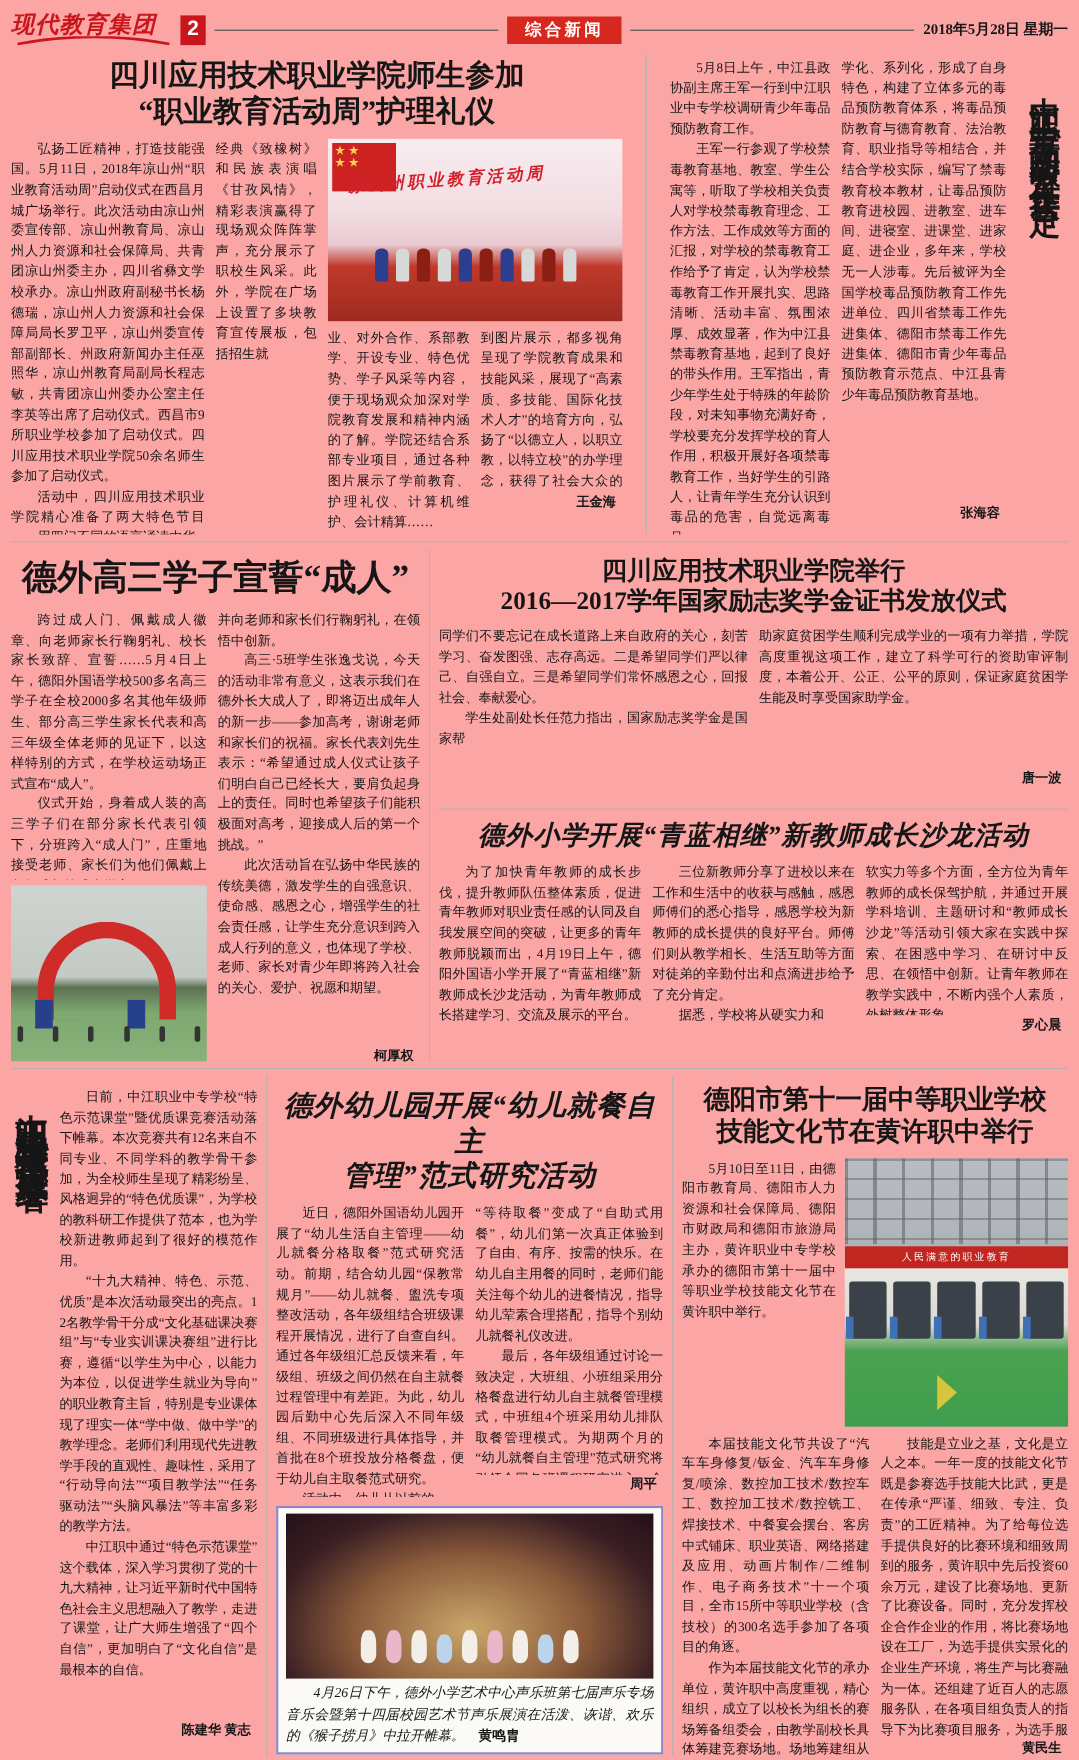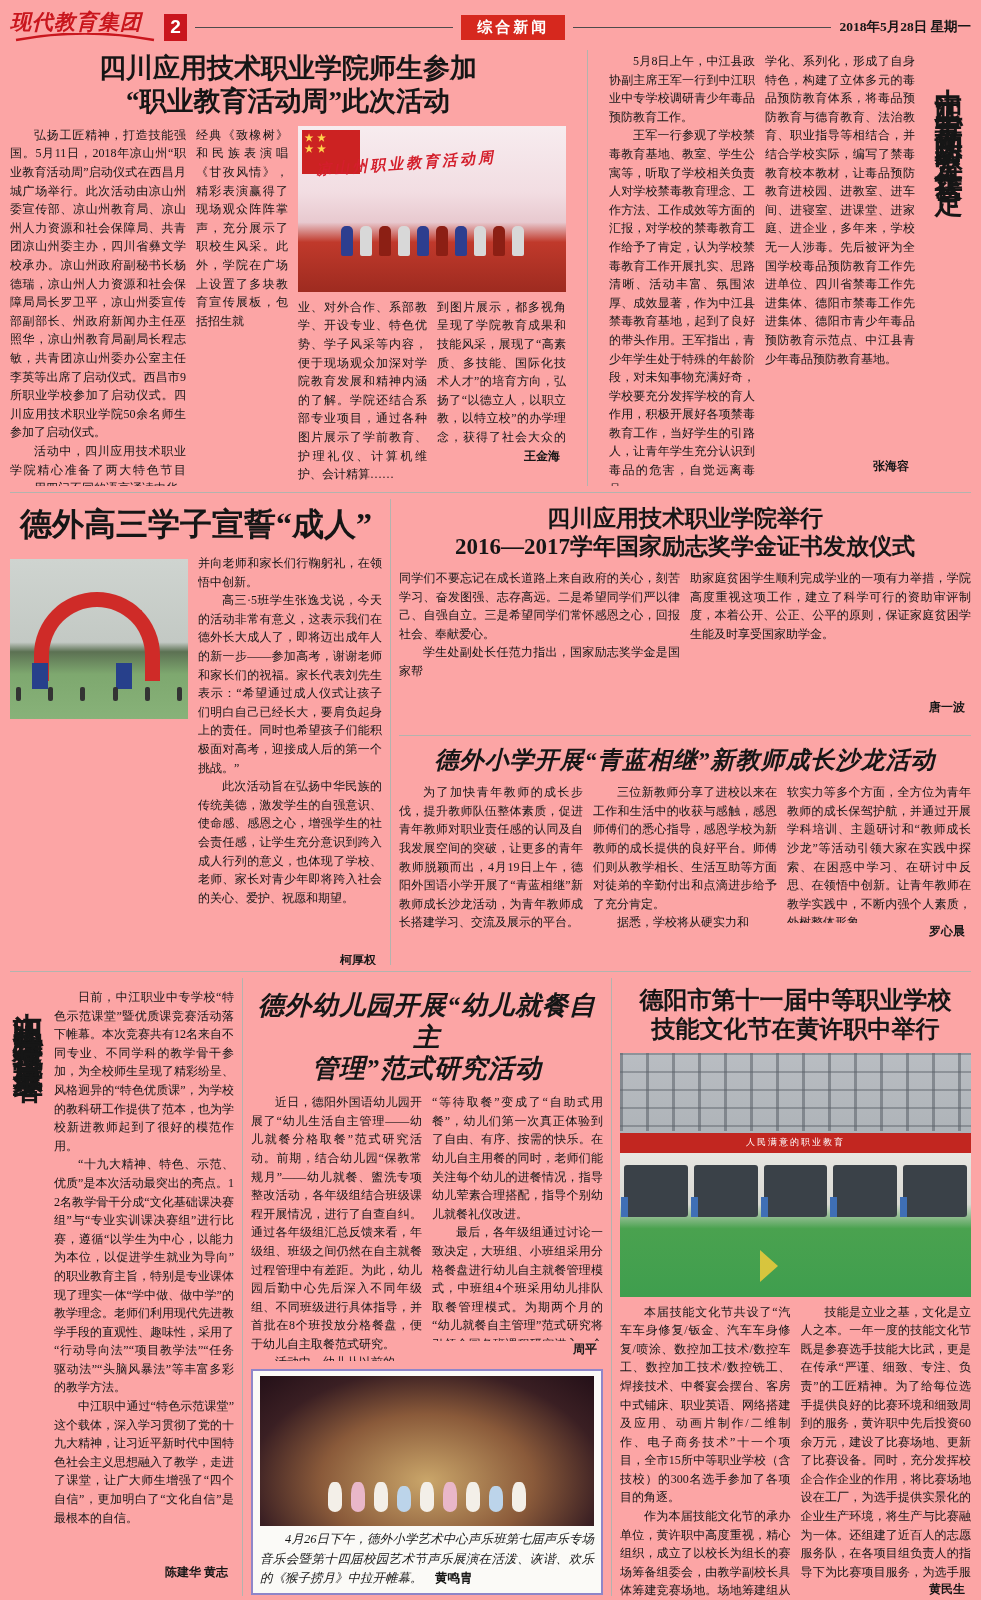"“职业教育活动周”此次活动" div { text: 此次活动 -> 护理礼仪 }
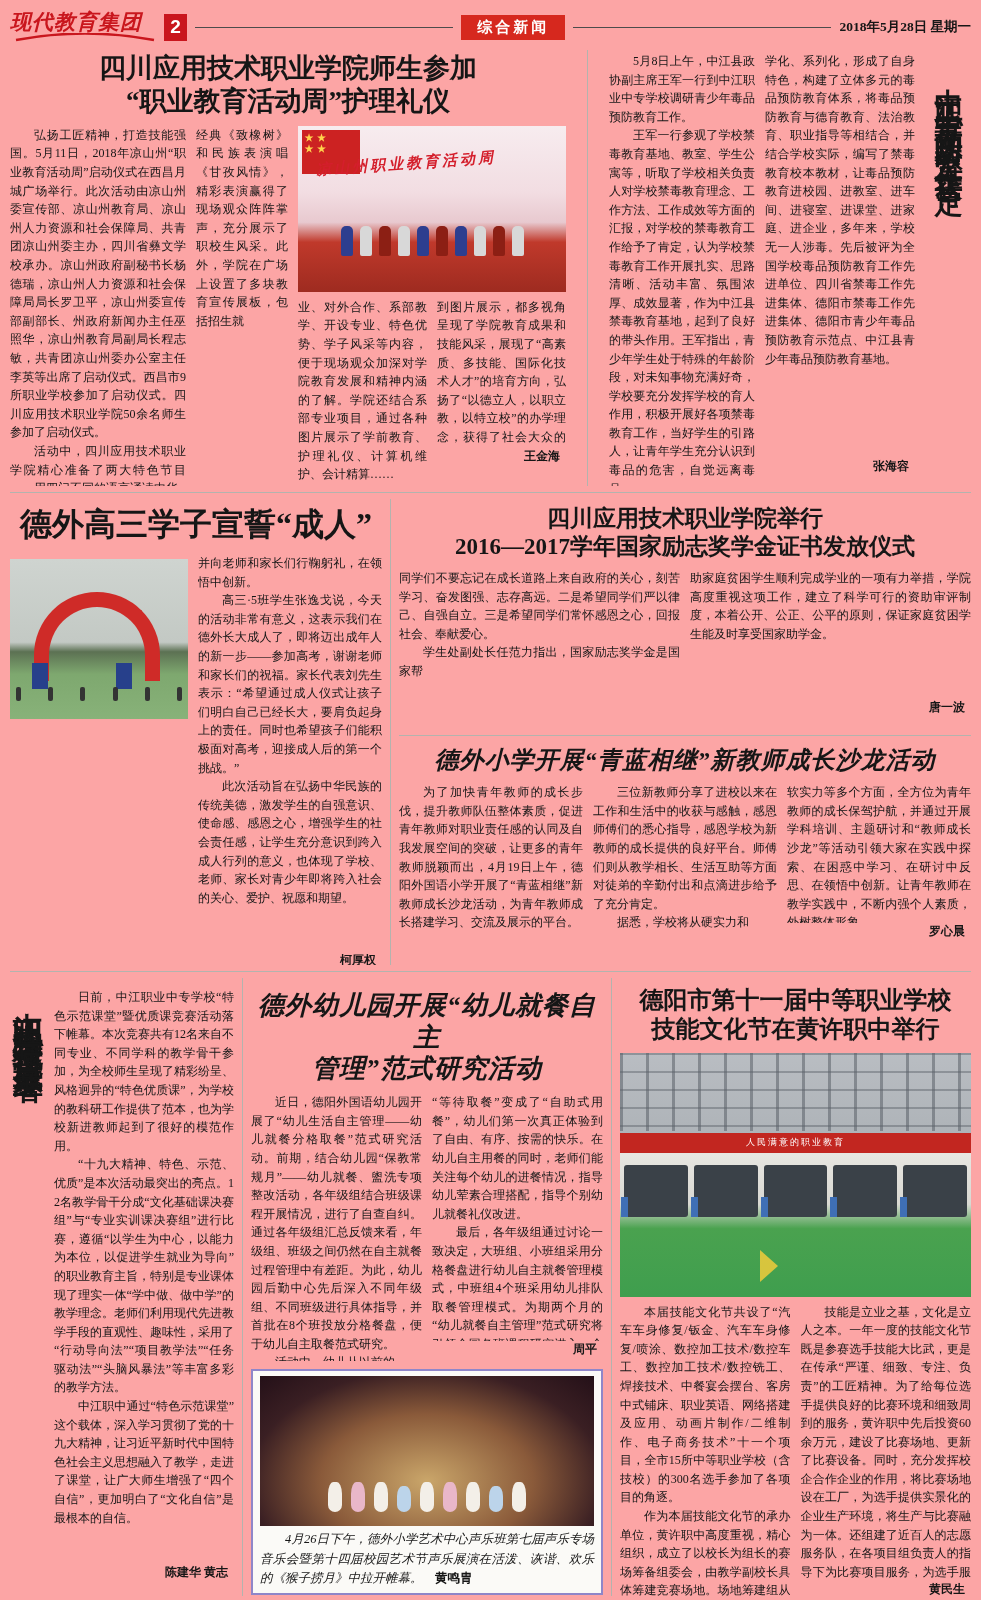"跨过成人门、佩戴成人徽章、向老师家长行鞠躬礼、校长家长致辞、宣誓……5月4日上午" div.col { html: none -> <div> <p>跨过成人门、佩戴成人徽章、向老师家长行鞠躬礼、校长家长致辞、宣誓……5月4日上午，德阳外国语学校500多名高三学子在全校2000多名其他年级师生、部分高三学生家长代表和高三年级全体老师的见证下，以这样特别的方式，在学校运动场正式宣布“成人”。</p> <p>仪式开始，身着成人装的高三学子们在部分家长代表引领下，分班跨入“成人门”，庄重地接受老师、家长们为他们佩戴上象征成年的成人徽章，</p> </div> }
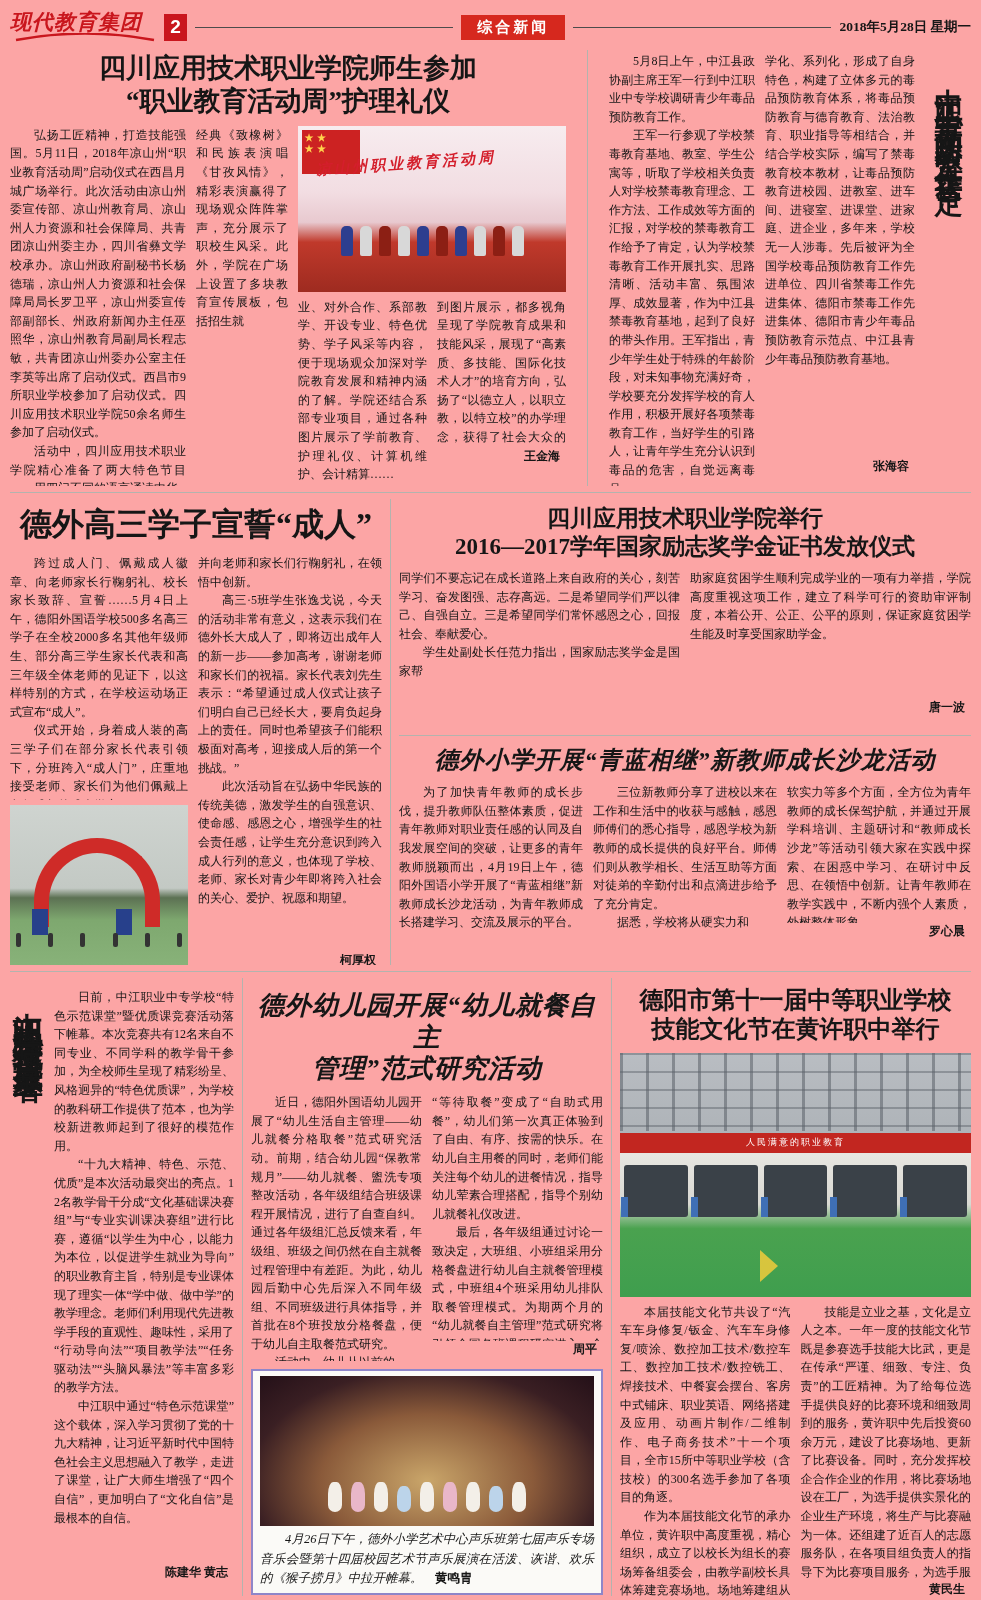"5月10日至11日，由德阳市教育局、德阳市人力资源和社会保障局、德阳市财政局和德" div.col { html: none -> <div> <p>5月10日至11日，由德阳市教育局、德阳市人力资源和社会保障局、德阳市财政局和德阳市旅游局主办，黄许职业中专学校承办的德阳市第十一届中等职业学校技能文化节在黄许职中举行。</p> </div> }
